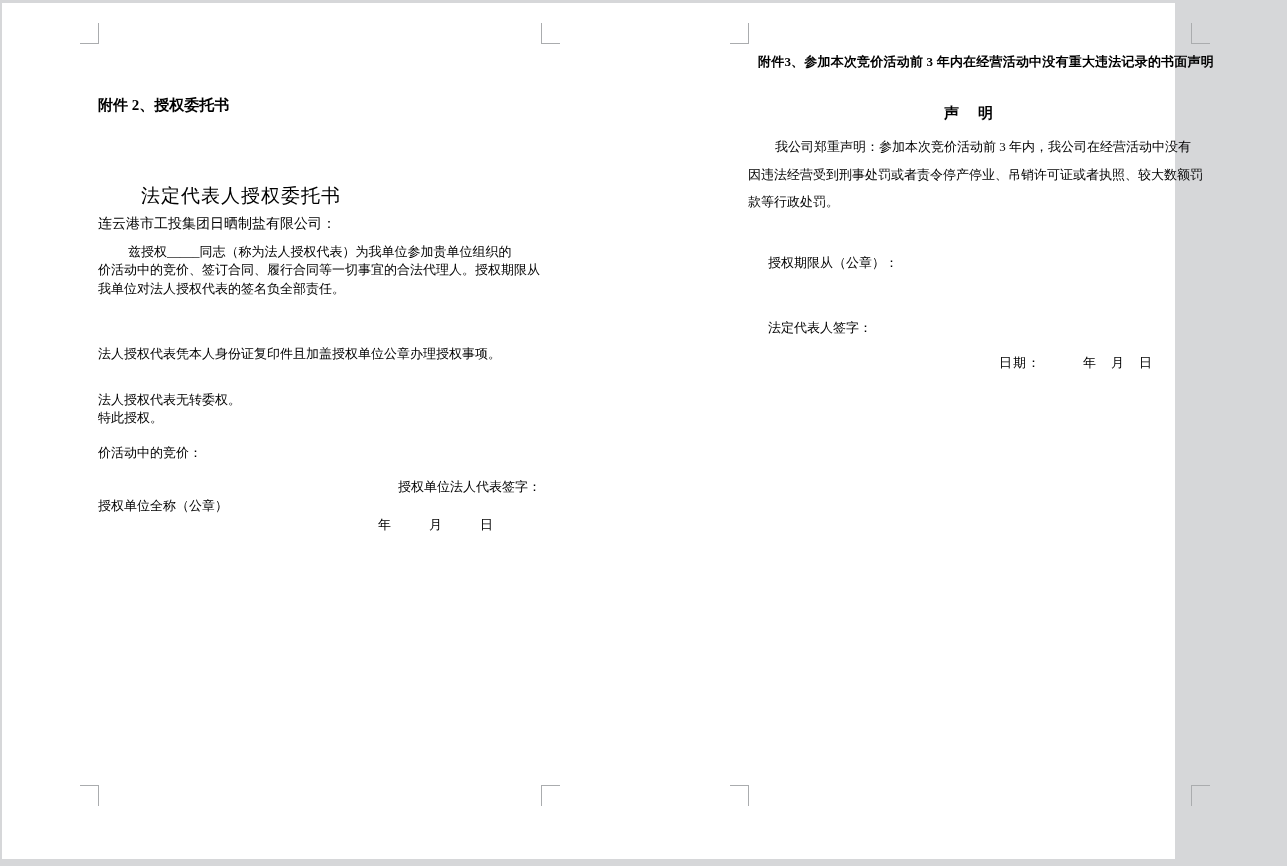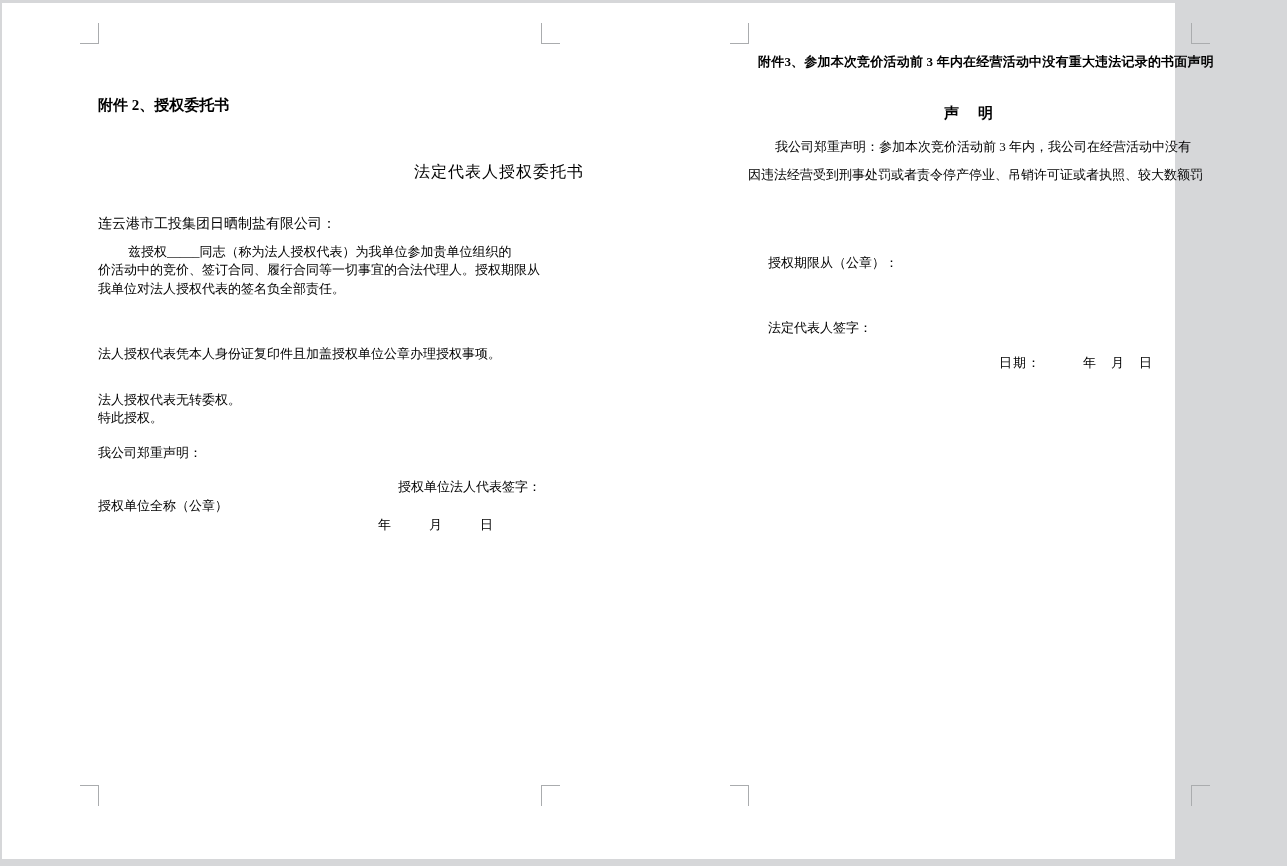"法定代表人授权委托书" .doc-title { font-size: 16px -> 19px; margin-top: none -> 24px; text-align: right -> left }
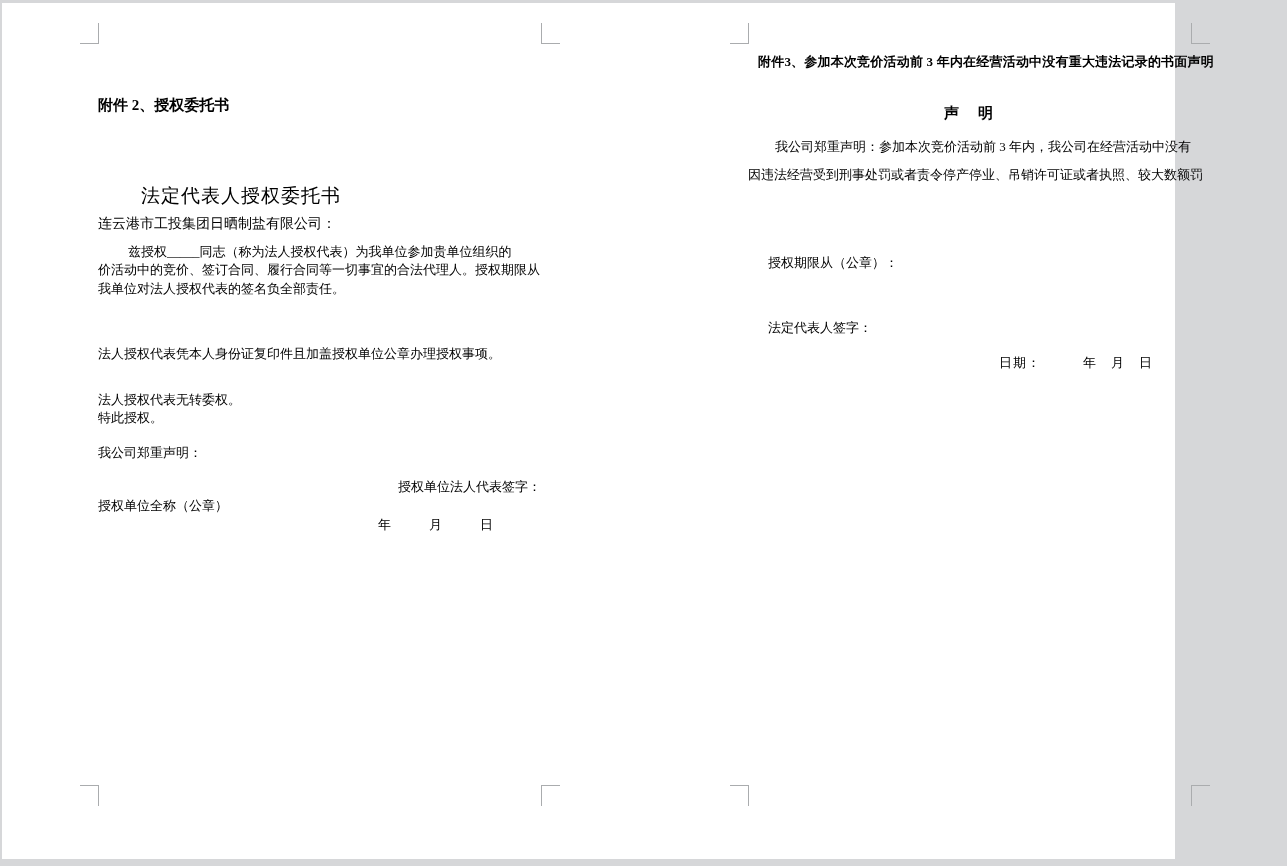"款等行政处罚。" div.pline { html: none -> <div>款等行政处罚。</div> }
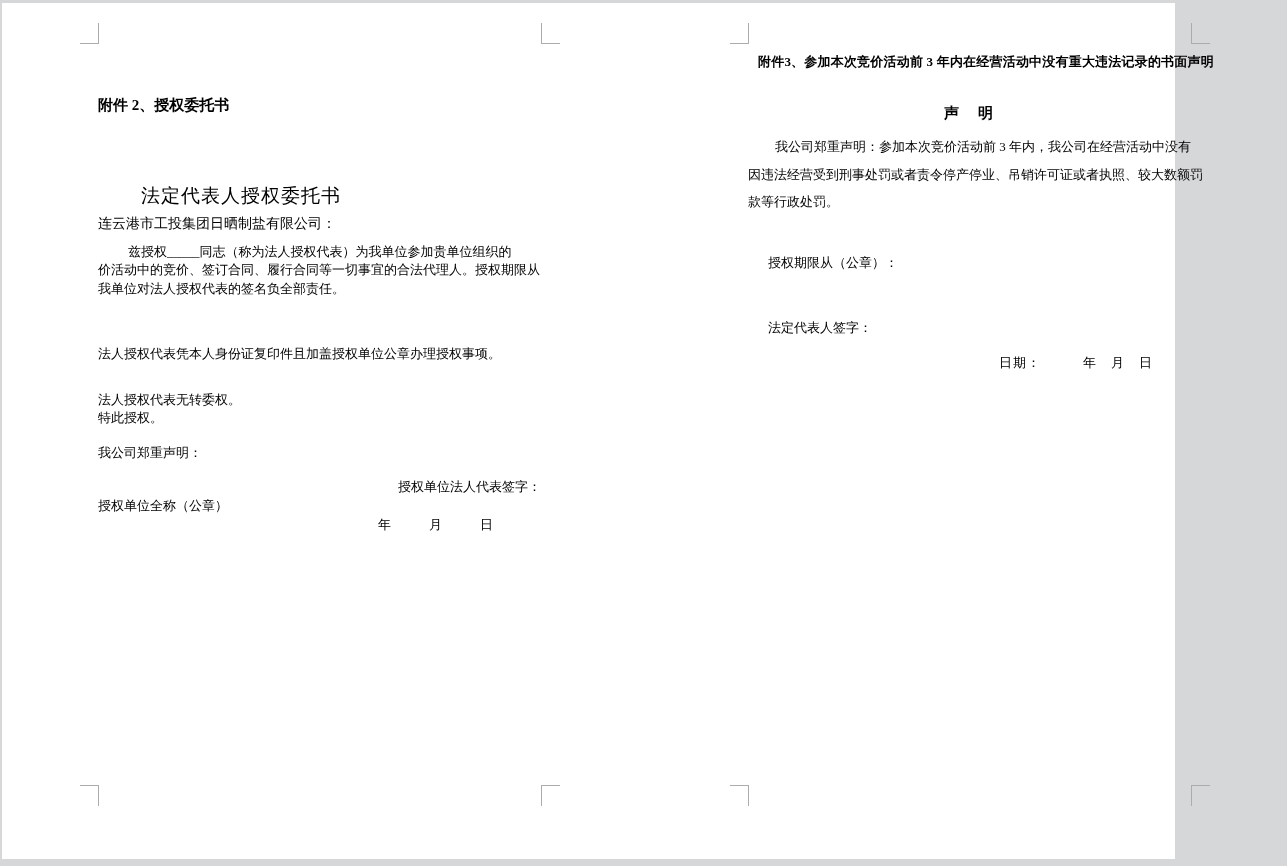"我公司郑重声明：" div.line { text: 我公司郑重声明 -> 价活动中的竞价 }
